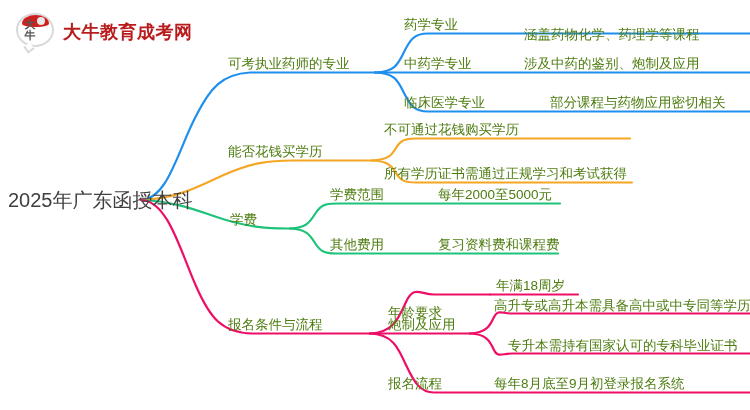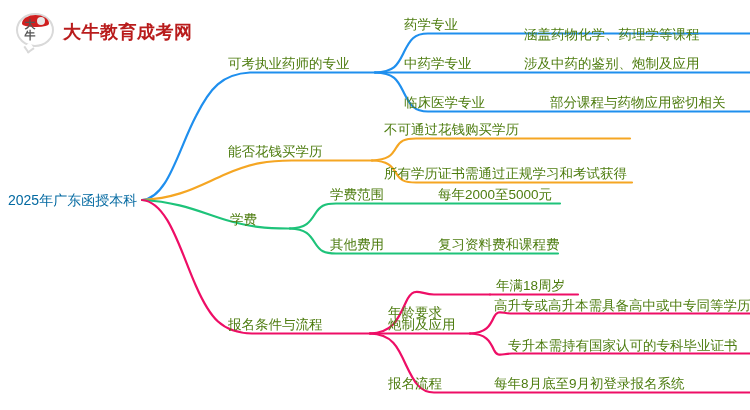"2025年广东函授本科" .root-label { color: #0369a1 -> #404040; font-size: 14px -> 20px }
